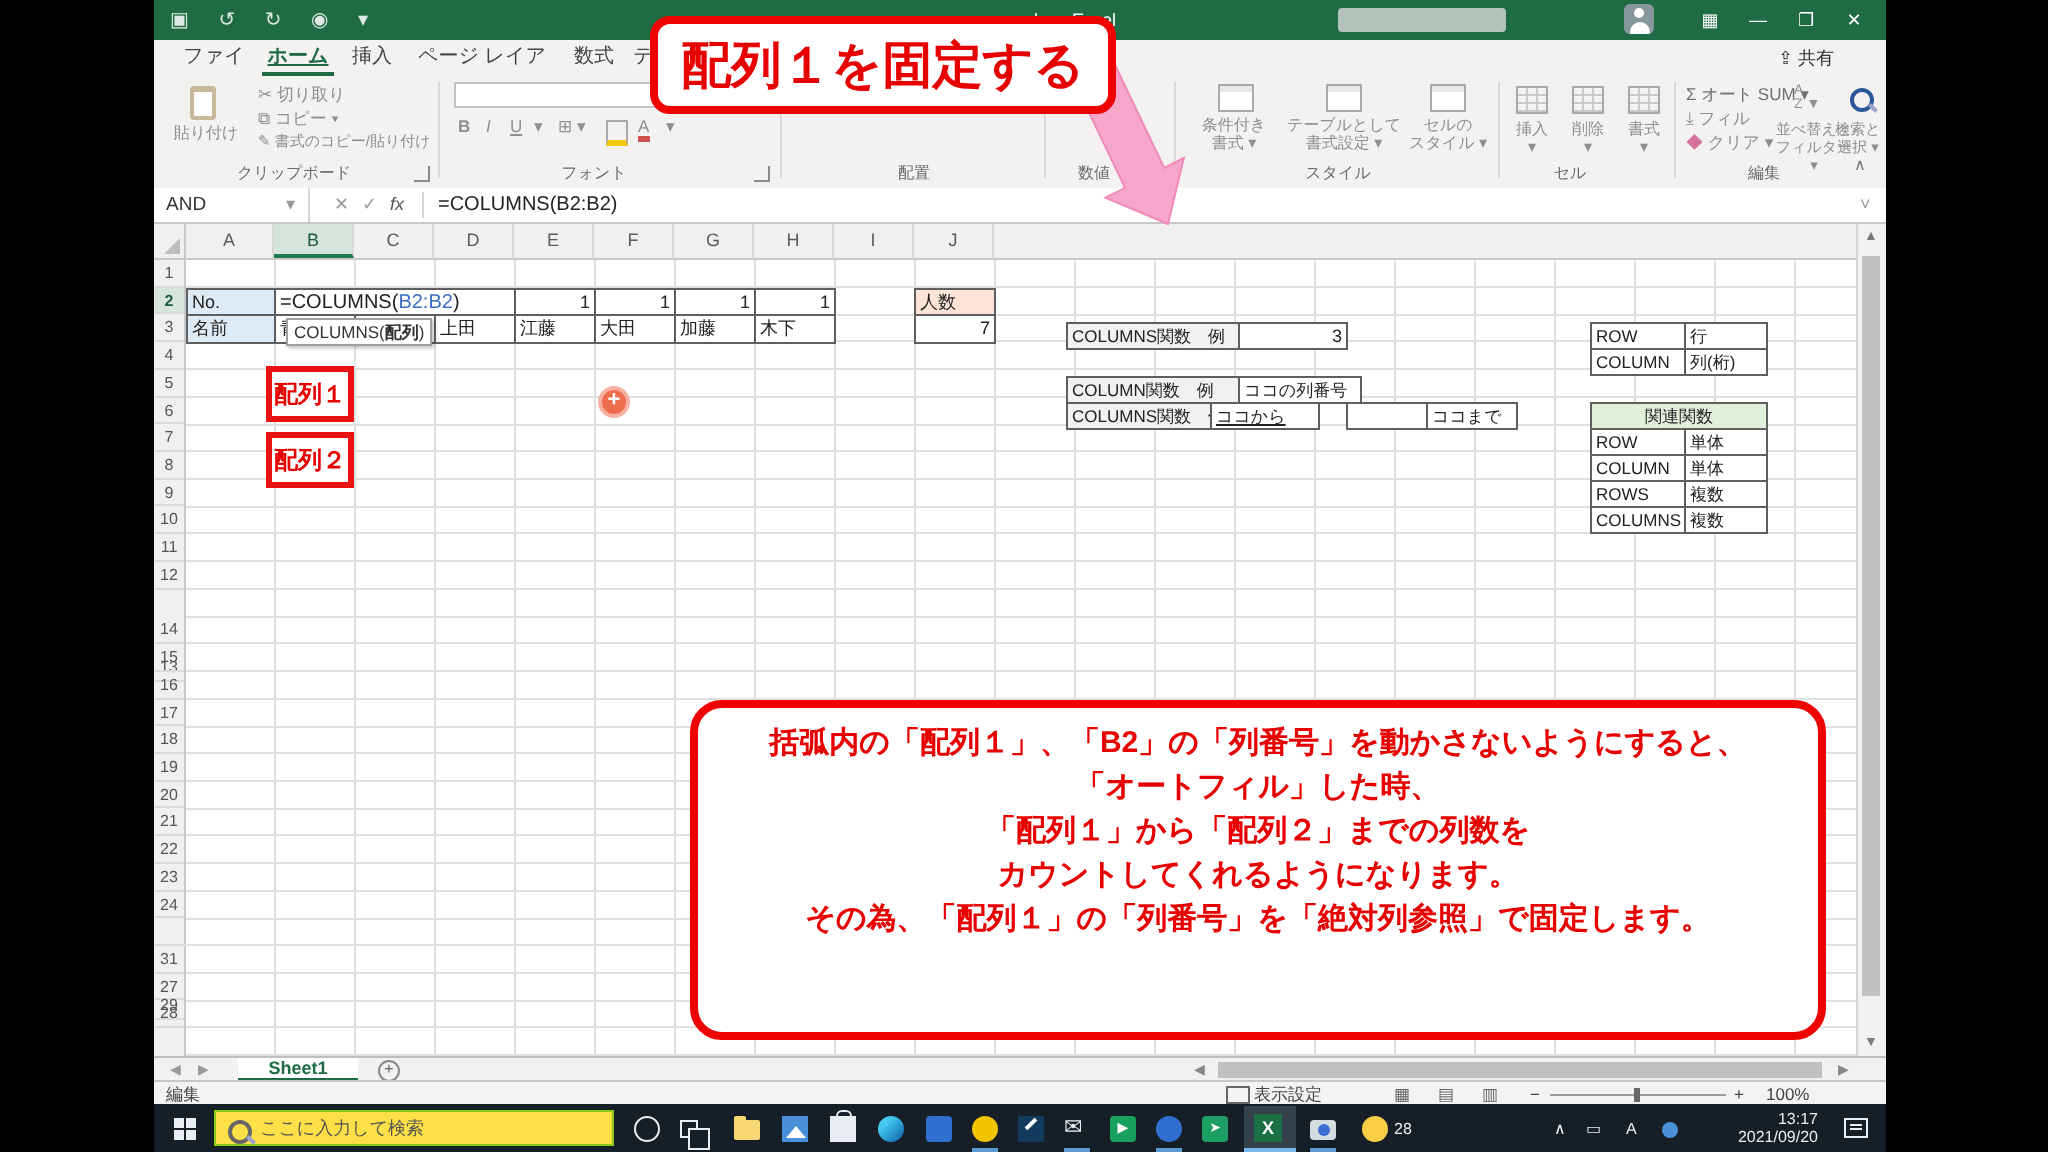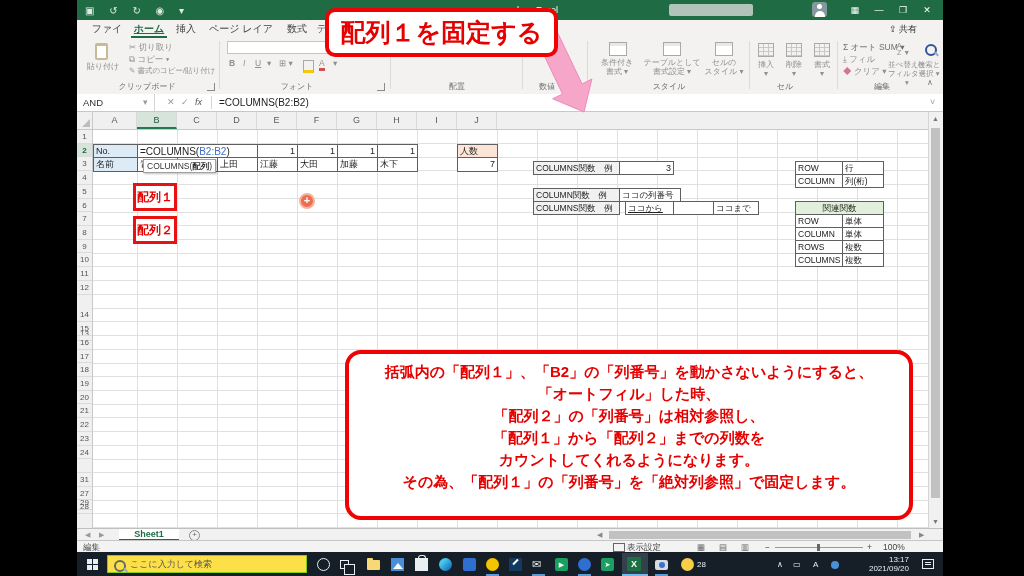"ココから" div.c { left: 532px -> 512px }
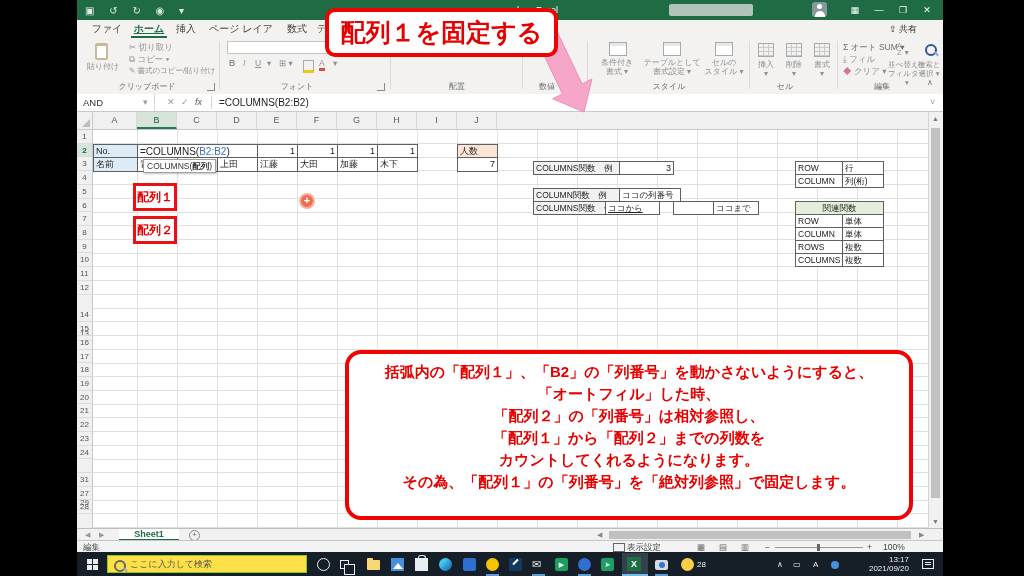"「配列２」の「列番号」は相対参照し、" div { html: <div>「配列２」の「列番号」は相対参照し、</div> -> none }
